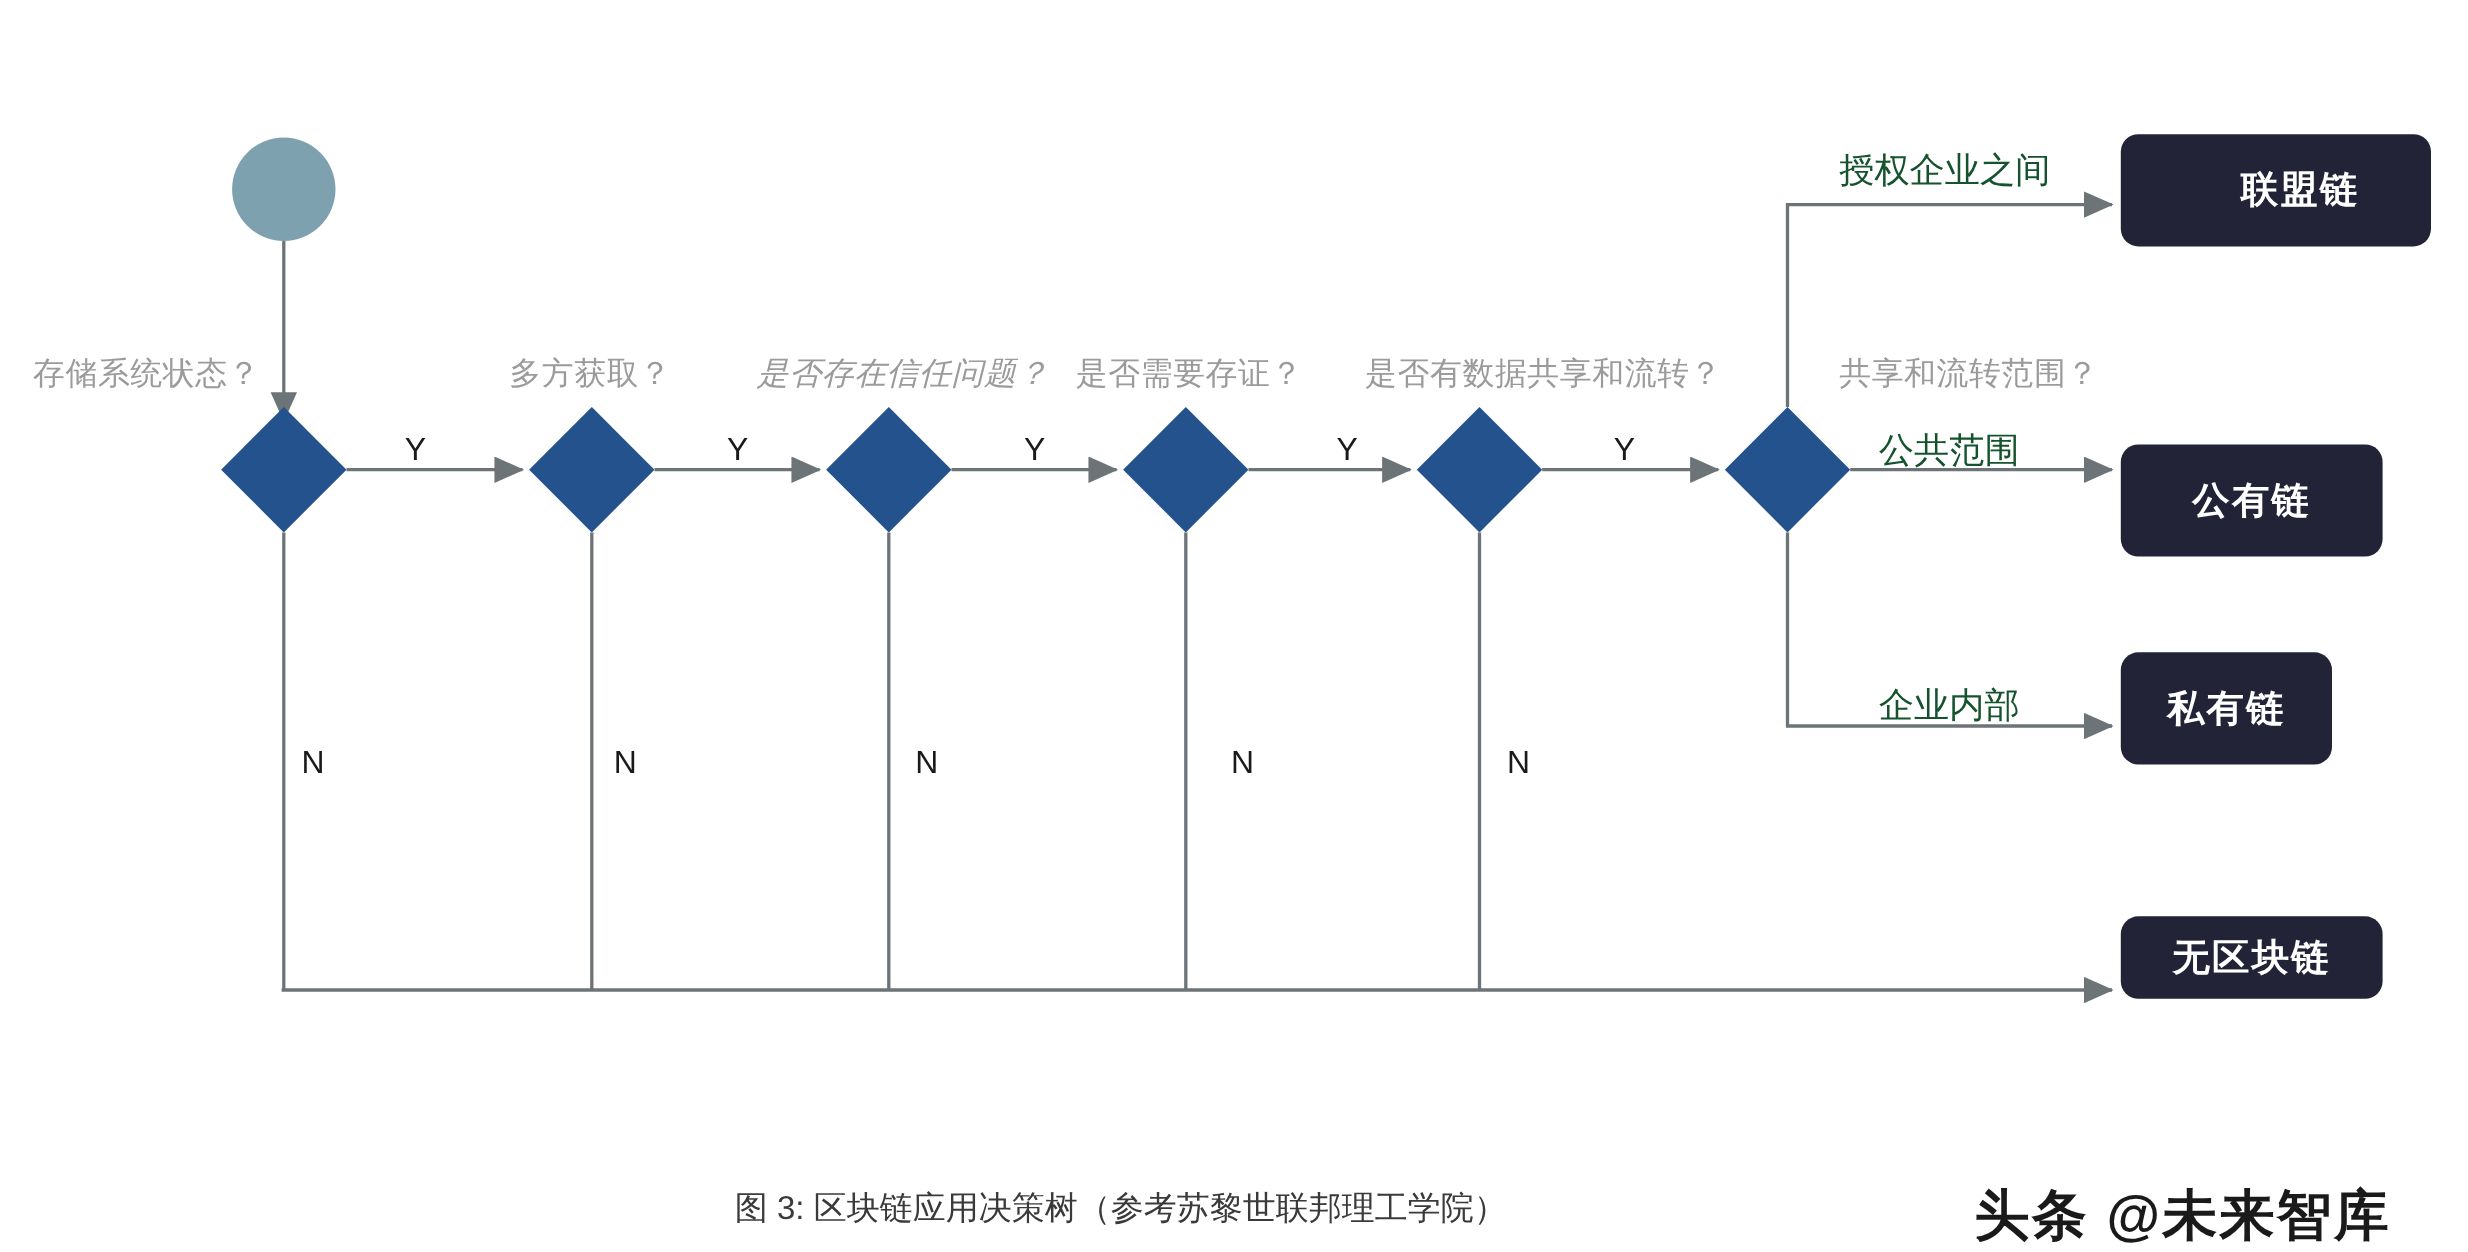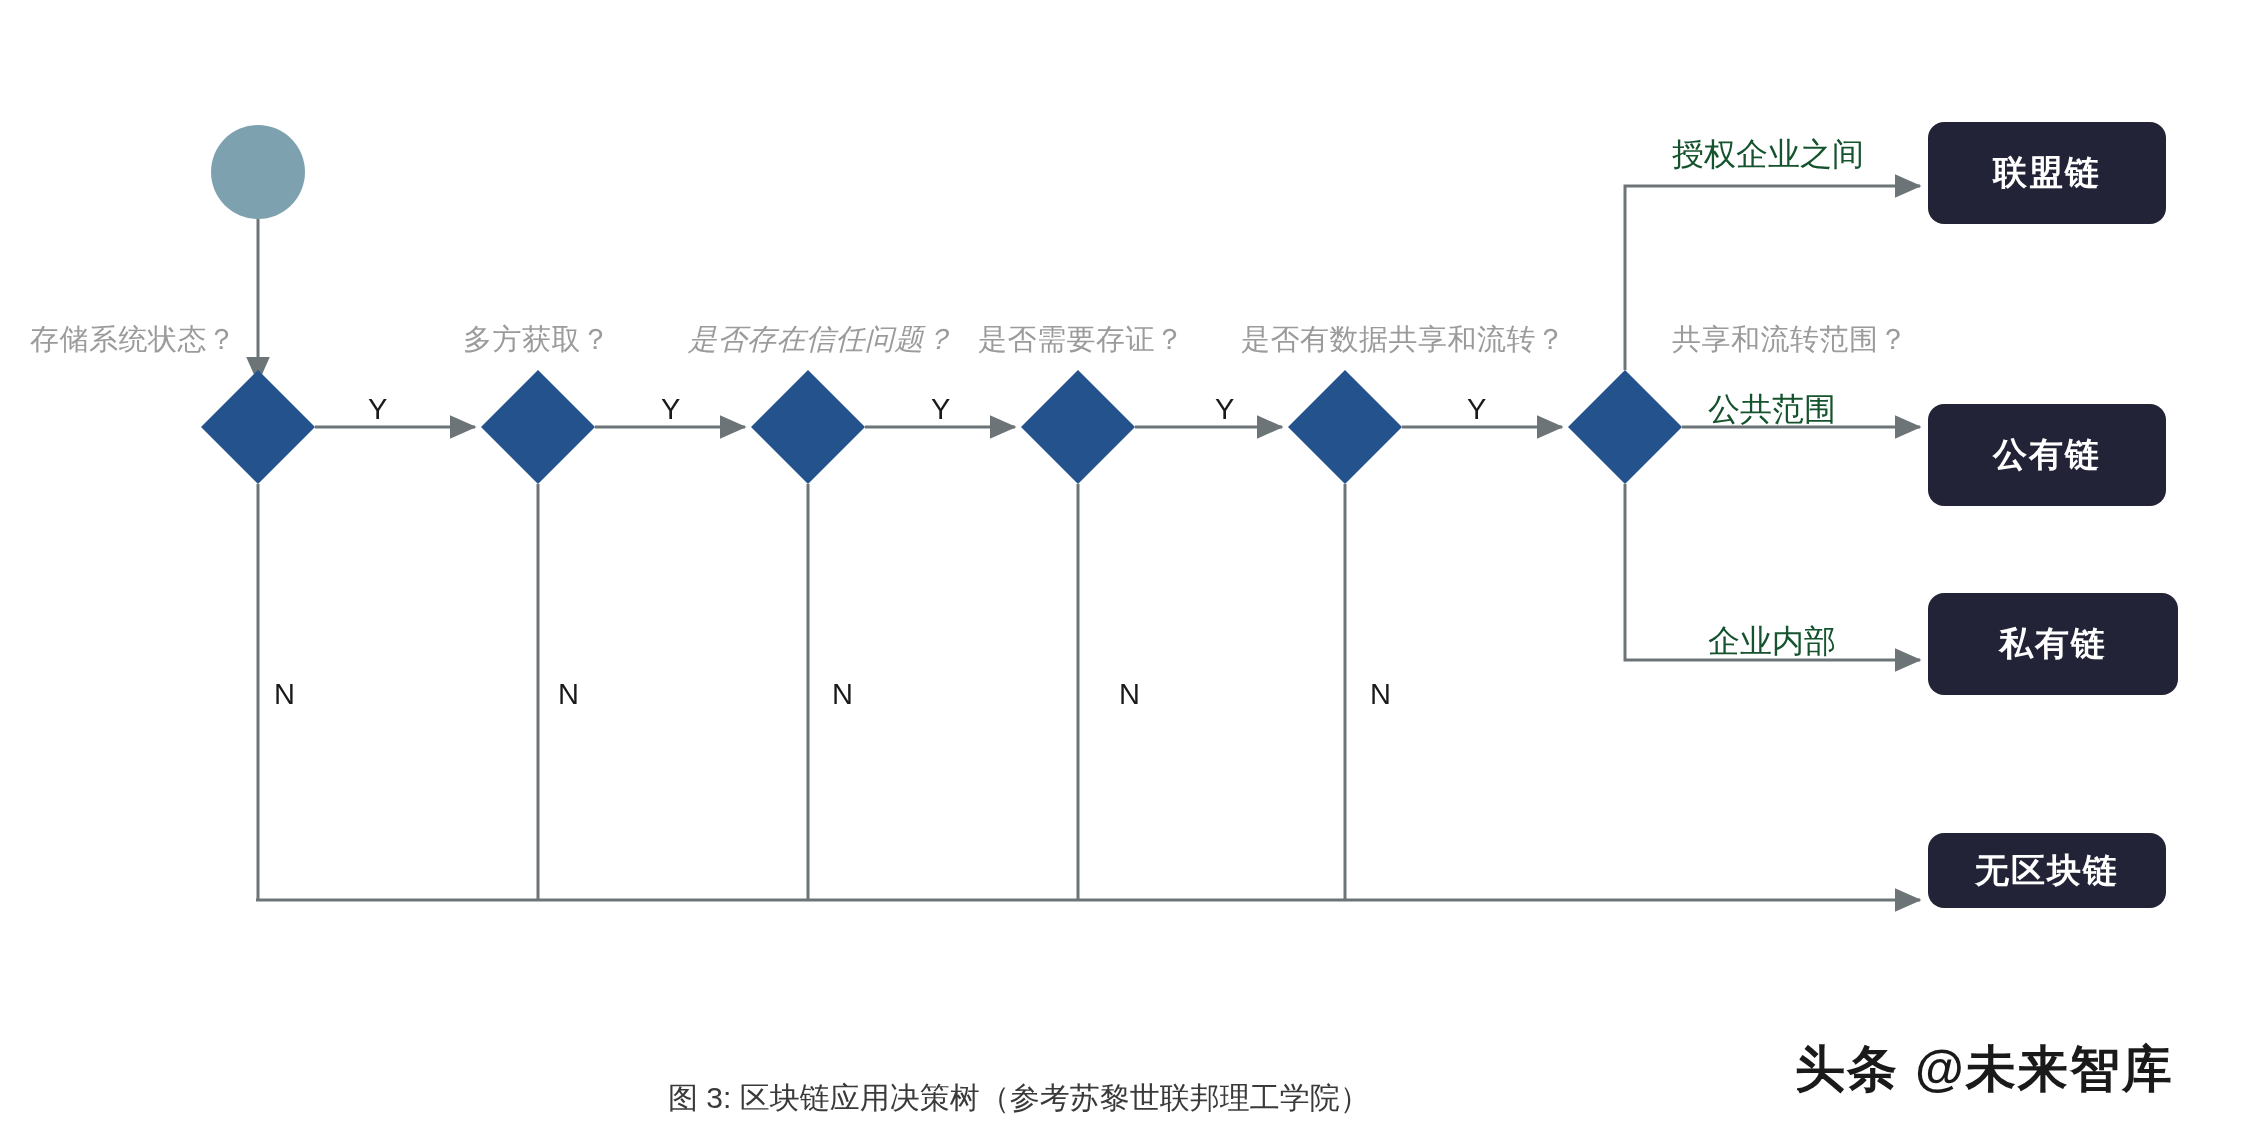"联盟链" div.out-box { padding-left: none -> 44px }
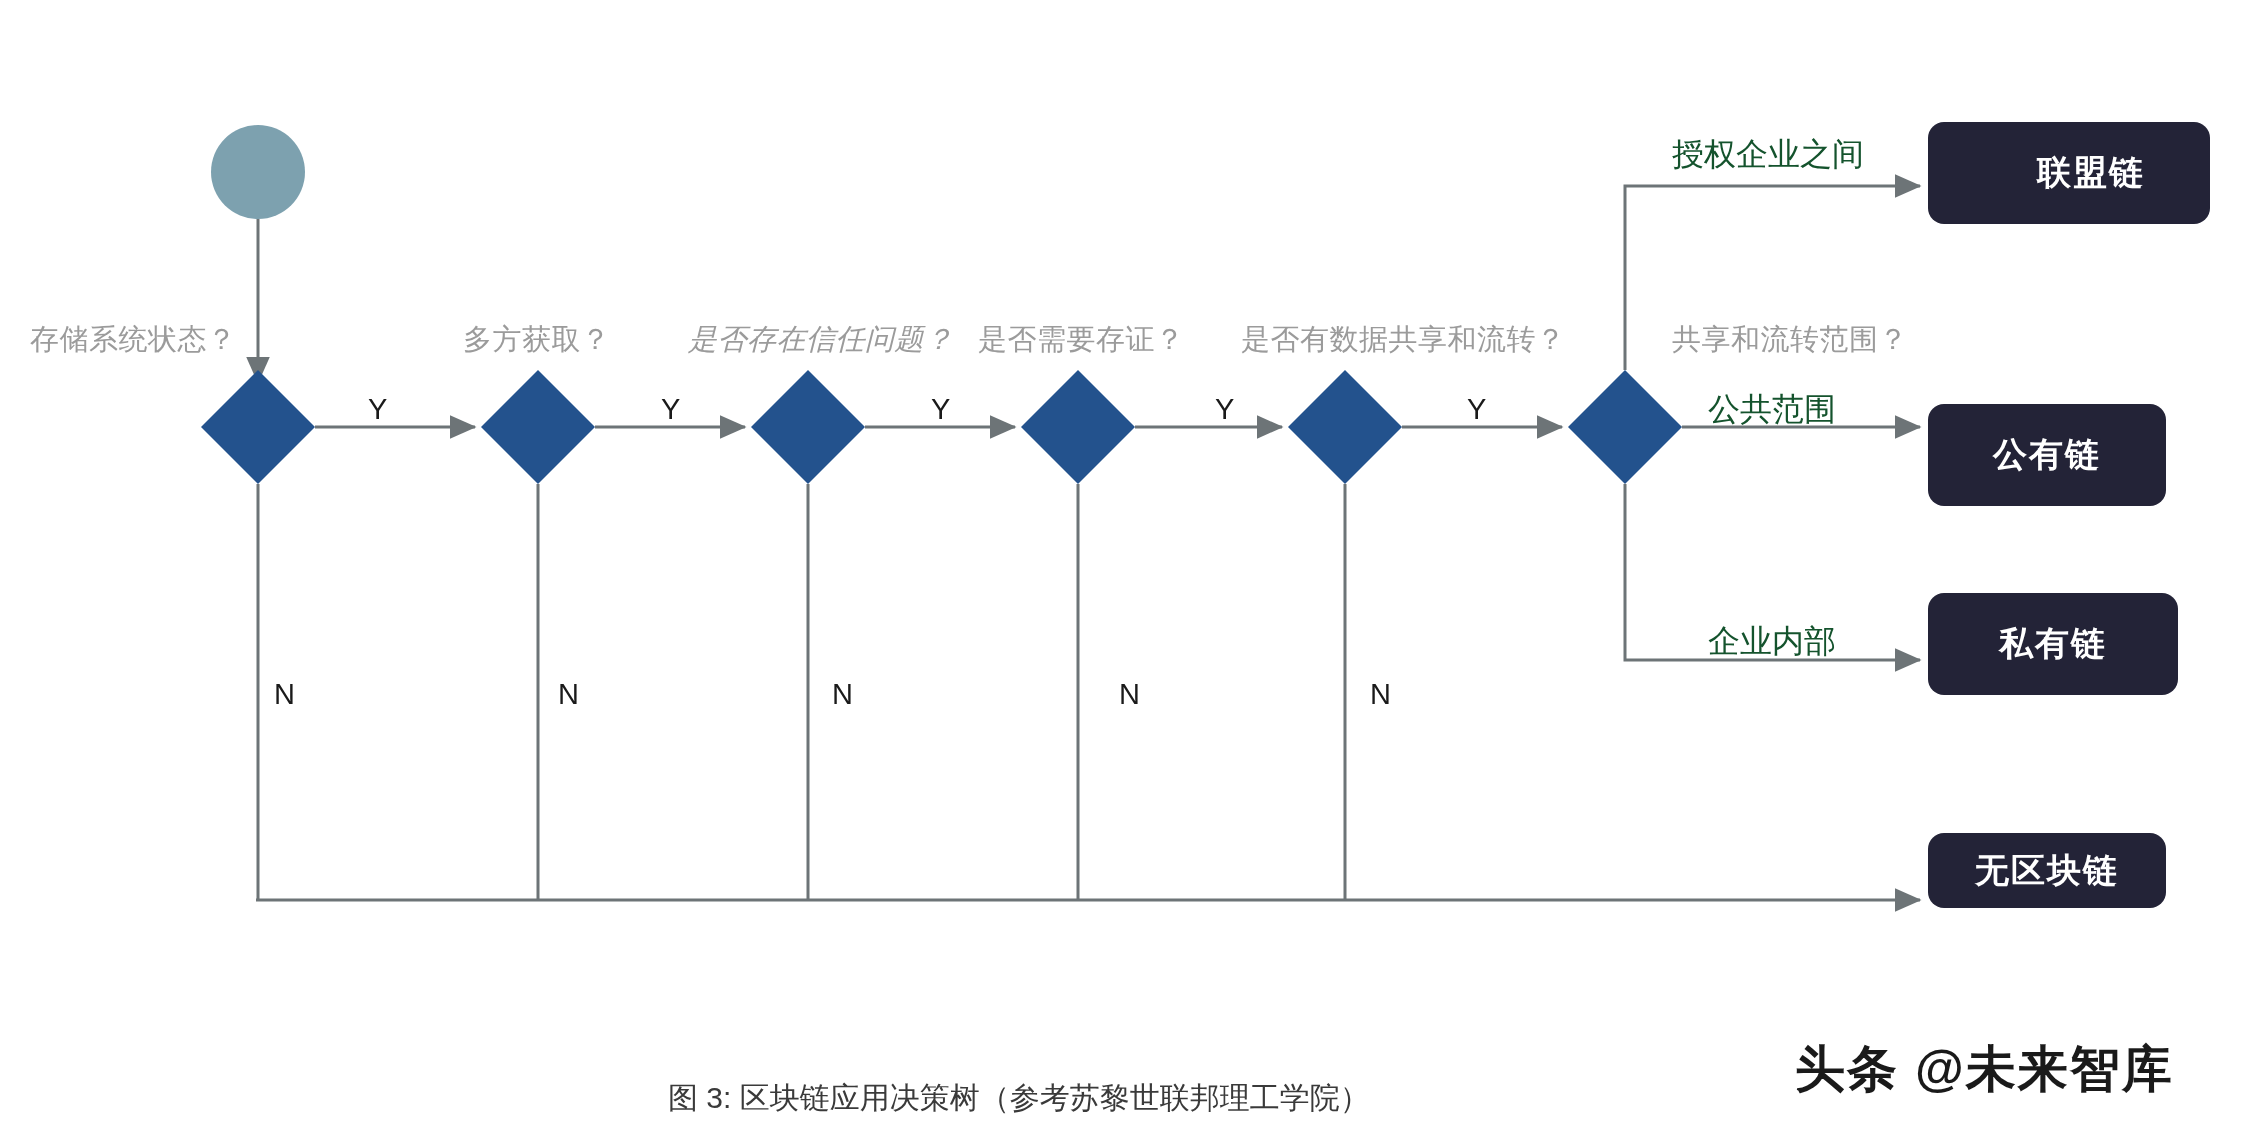"私有链" div.out-box { width: 250px -> 192px }
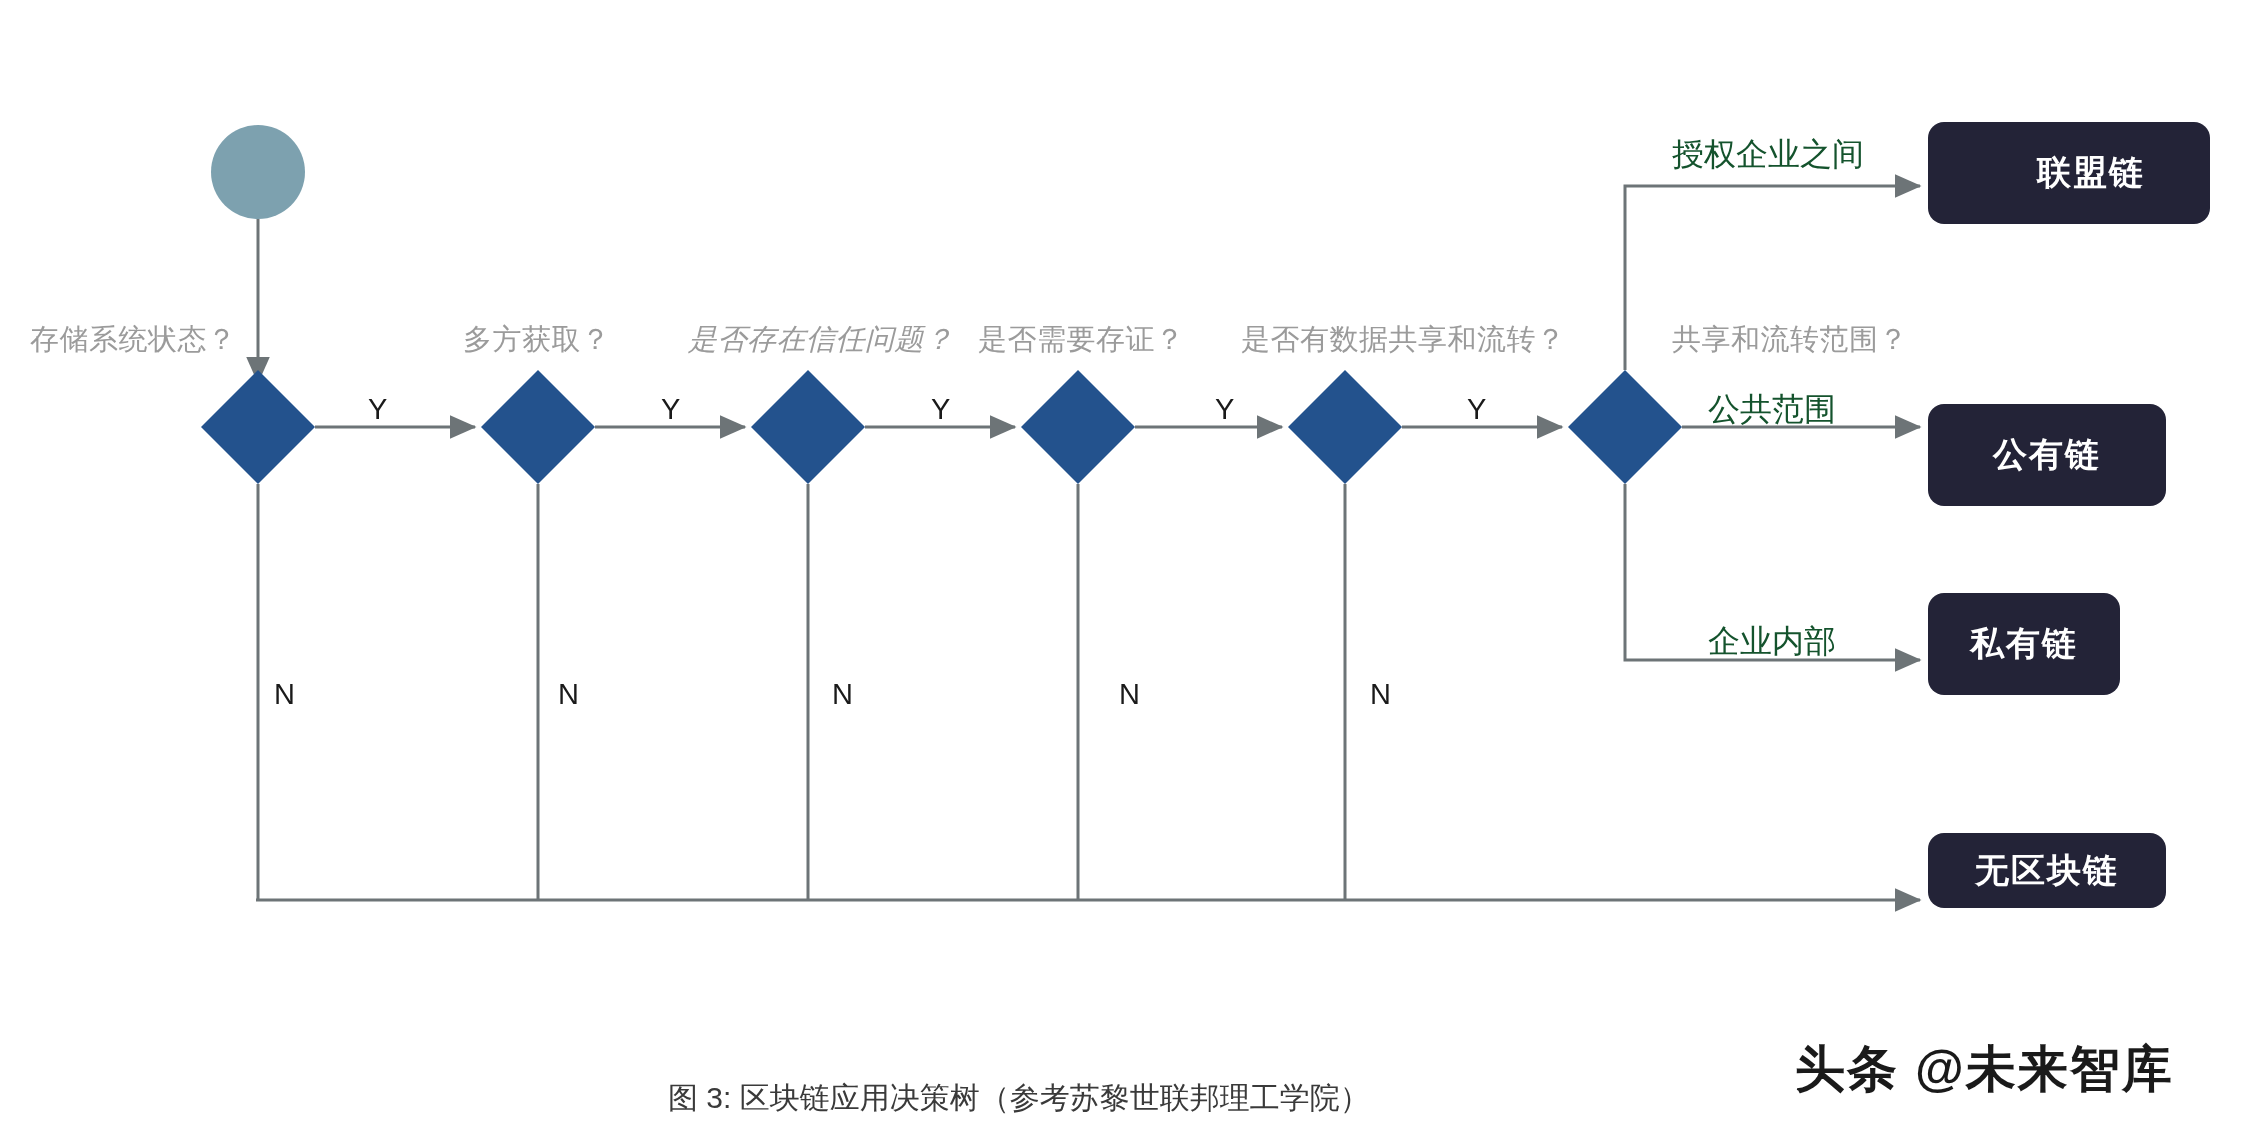"头条 @未来智库" div.watermark { top: 1036px -> 1072px }
